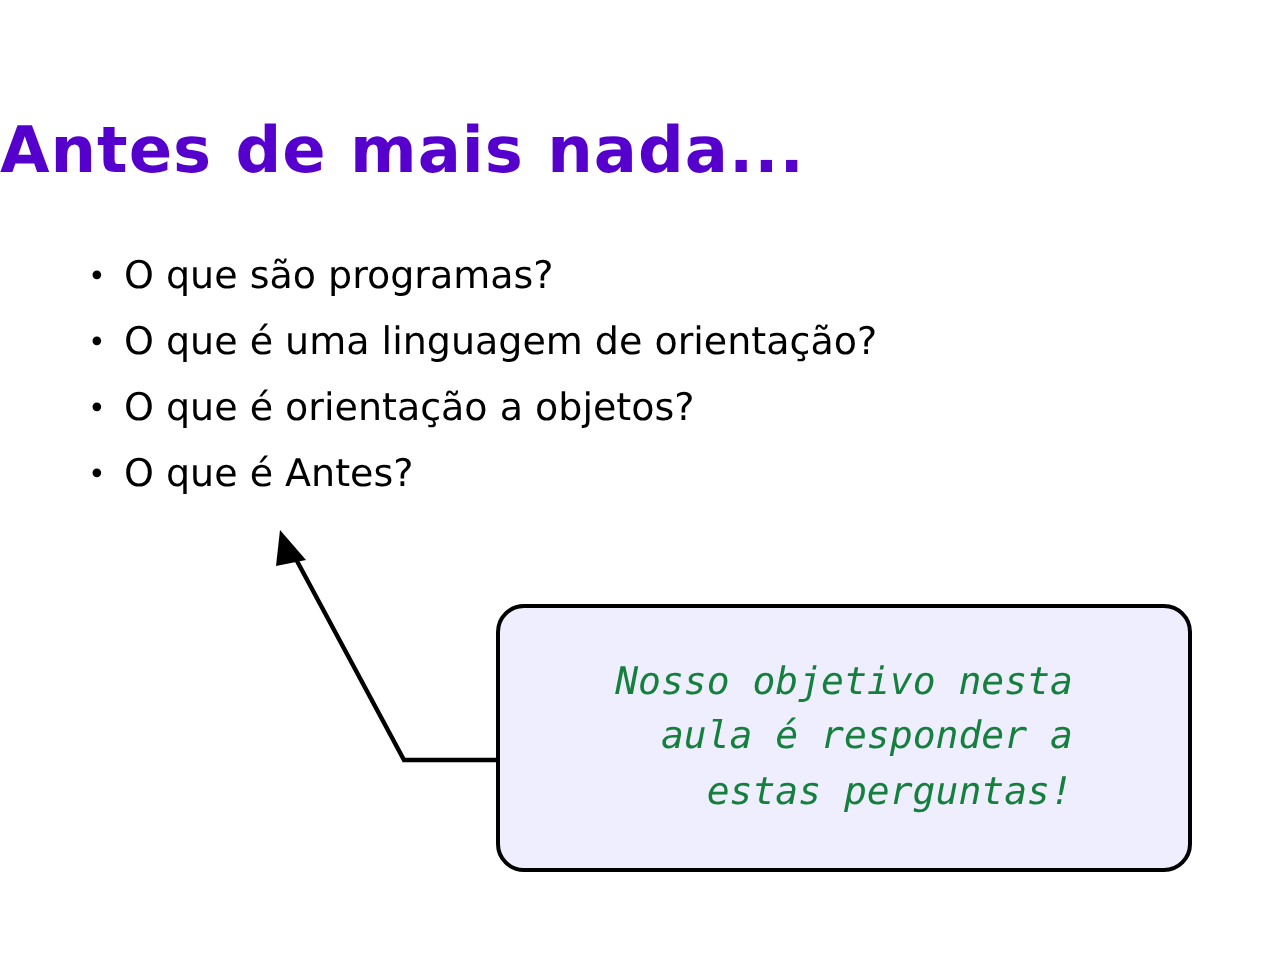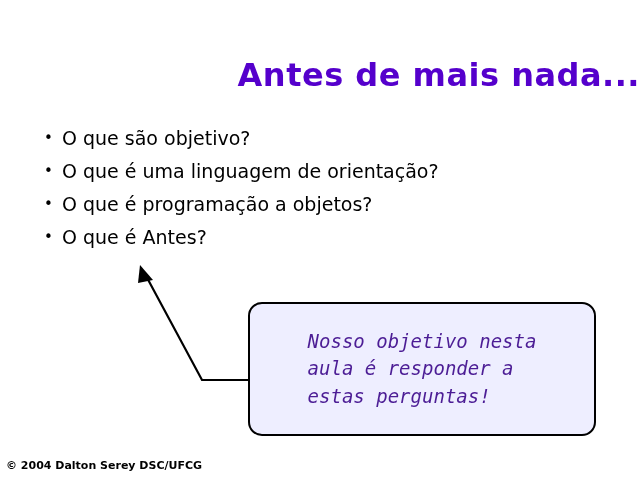"Antes de mais nada..." .slide-title { text-align: right -> left }
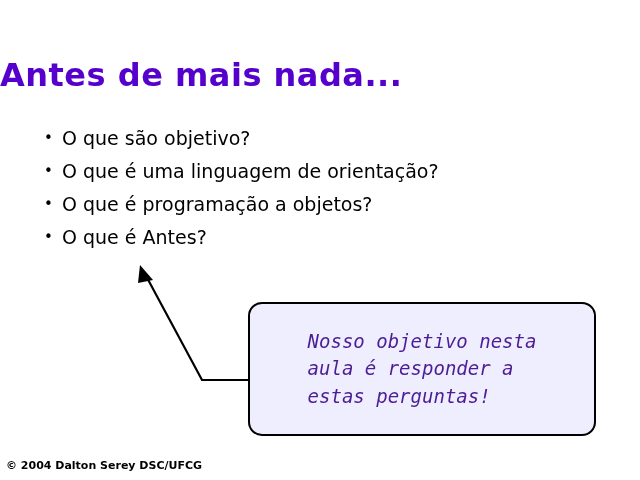"O que são objetivo?" span.bullet-text { text: objetivo -> programas }
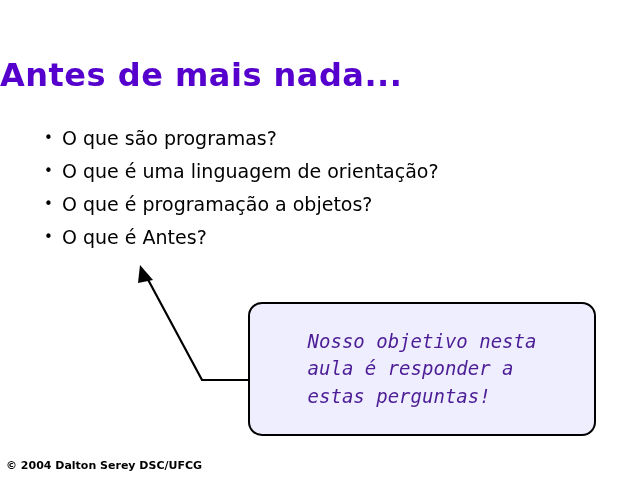"O que é programação a" span.bullet-text { text: programação -> orientação }
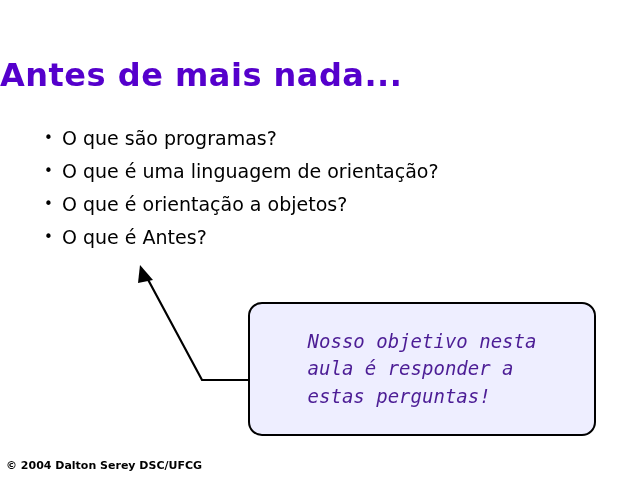"Nosso objetivo nesta" .callout-text { color: #4c1d95 -> #15803d; text-align: left -> right }
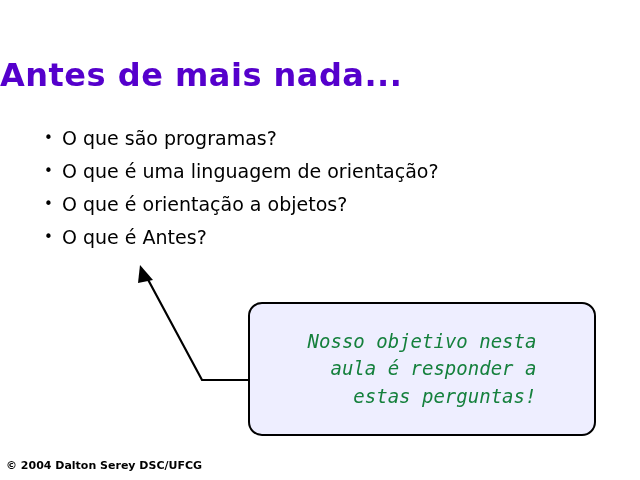"© 2004 Dalton Serey DSC/UFCG" div.footer { html: <div>© 2004 Dalton Serey DSC/UFCG</div> -> none }
